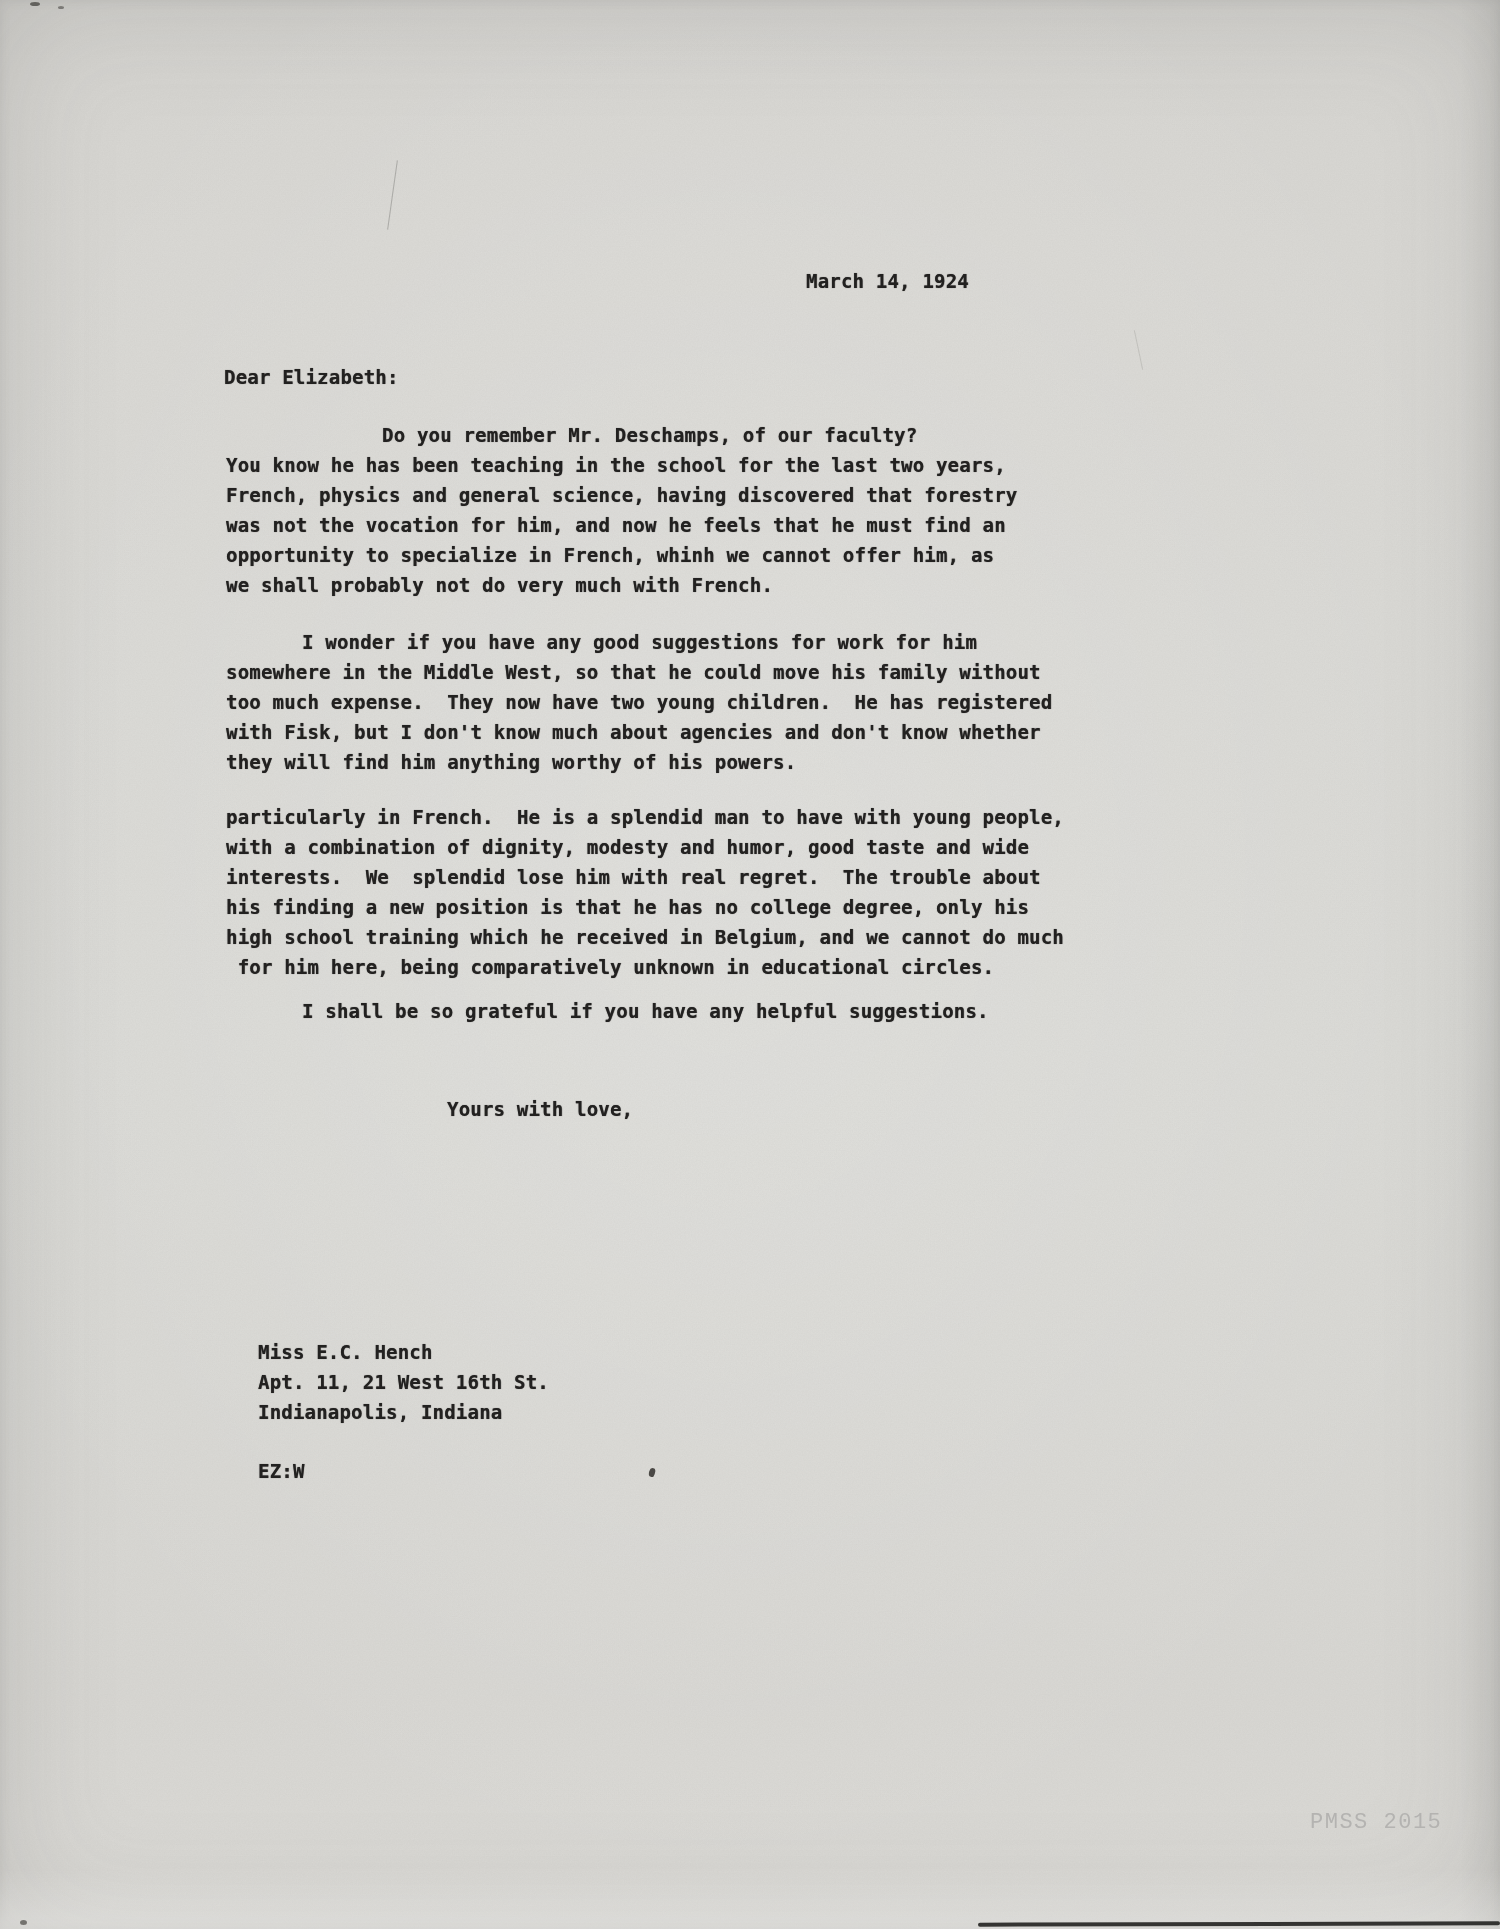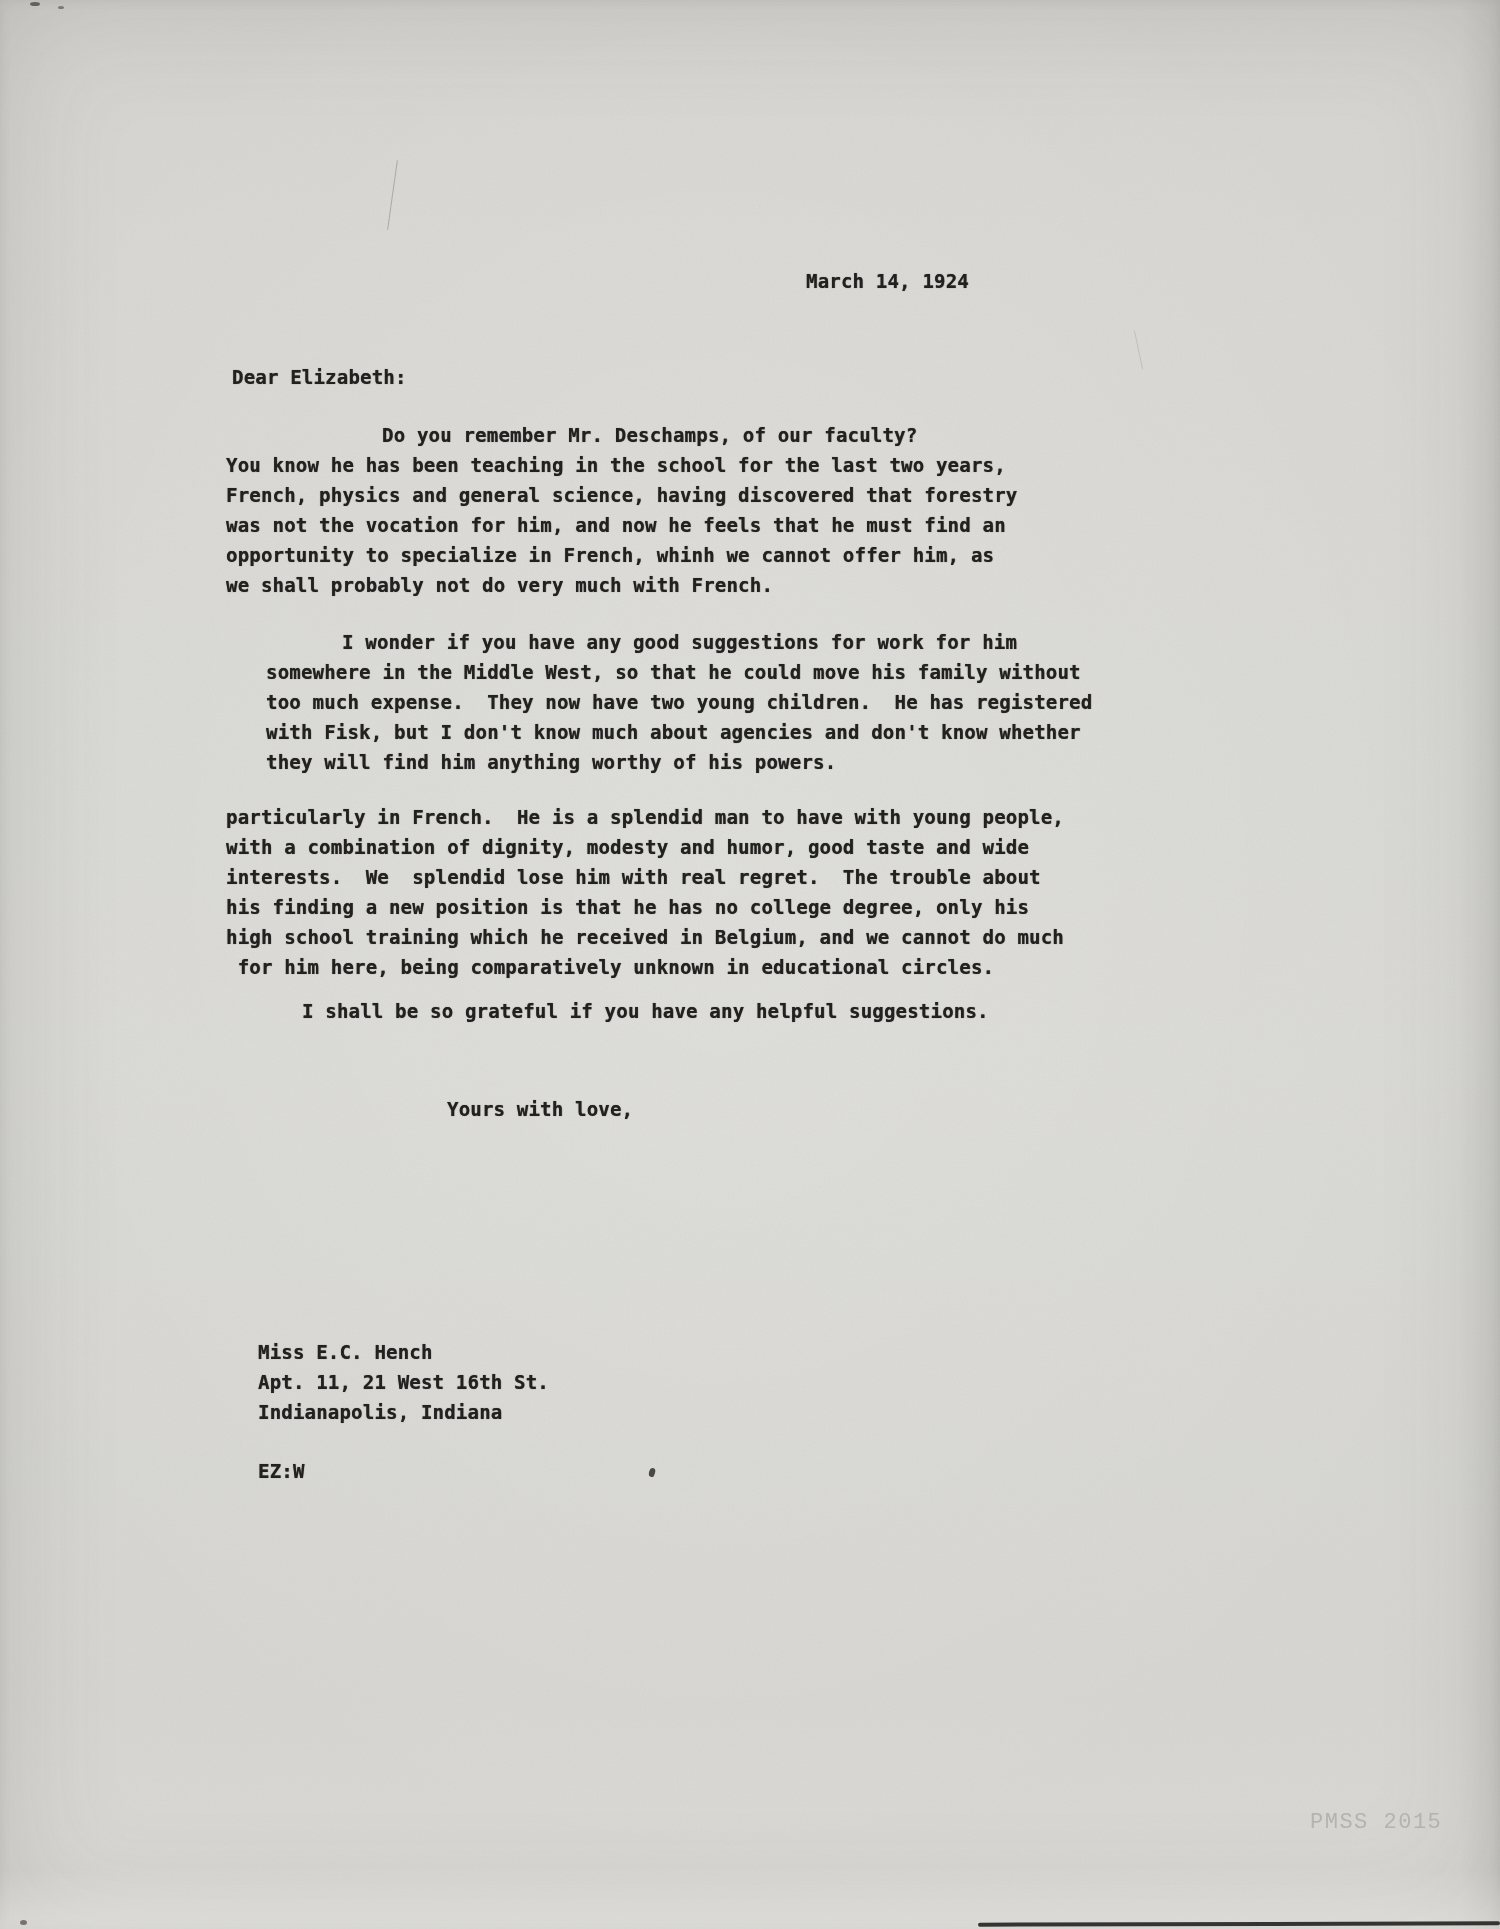"Dear Elizabeth:" div.txt { left: 232px -> 224px }
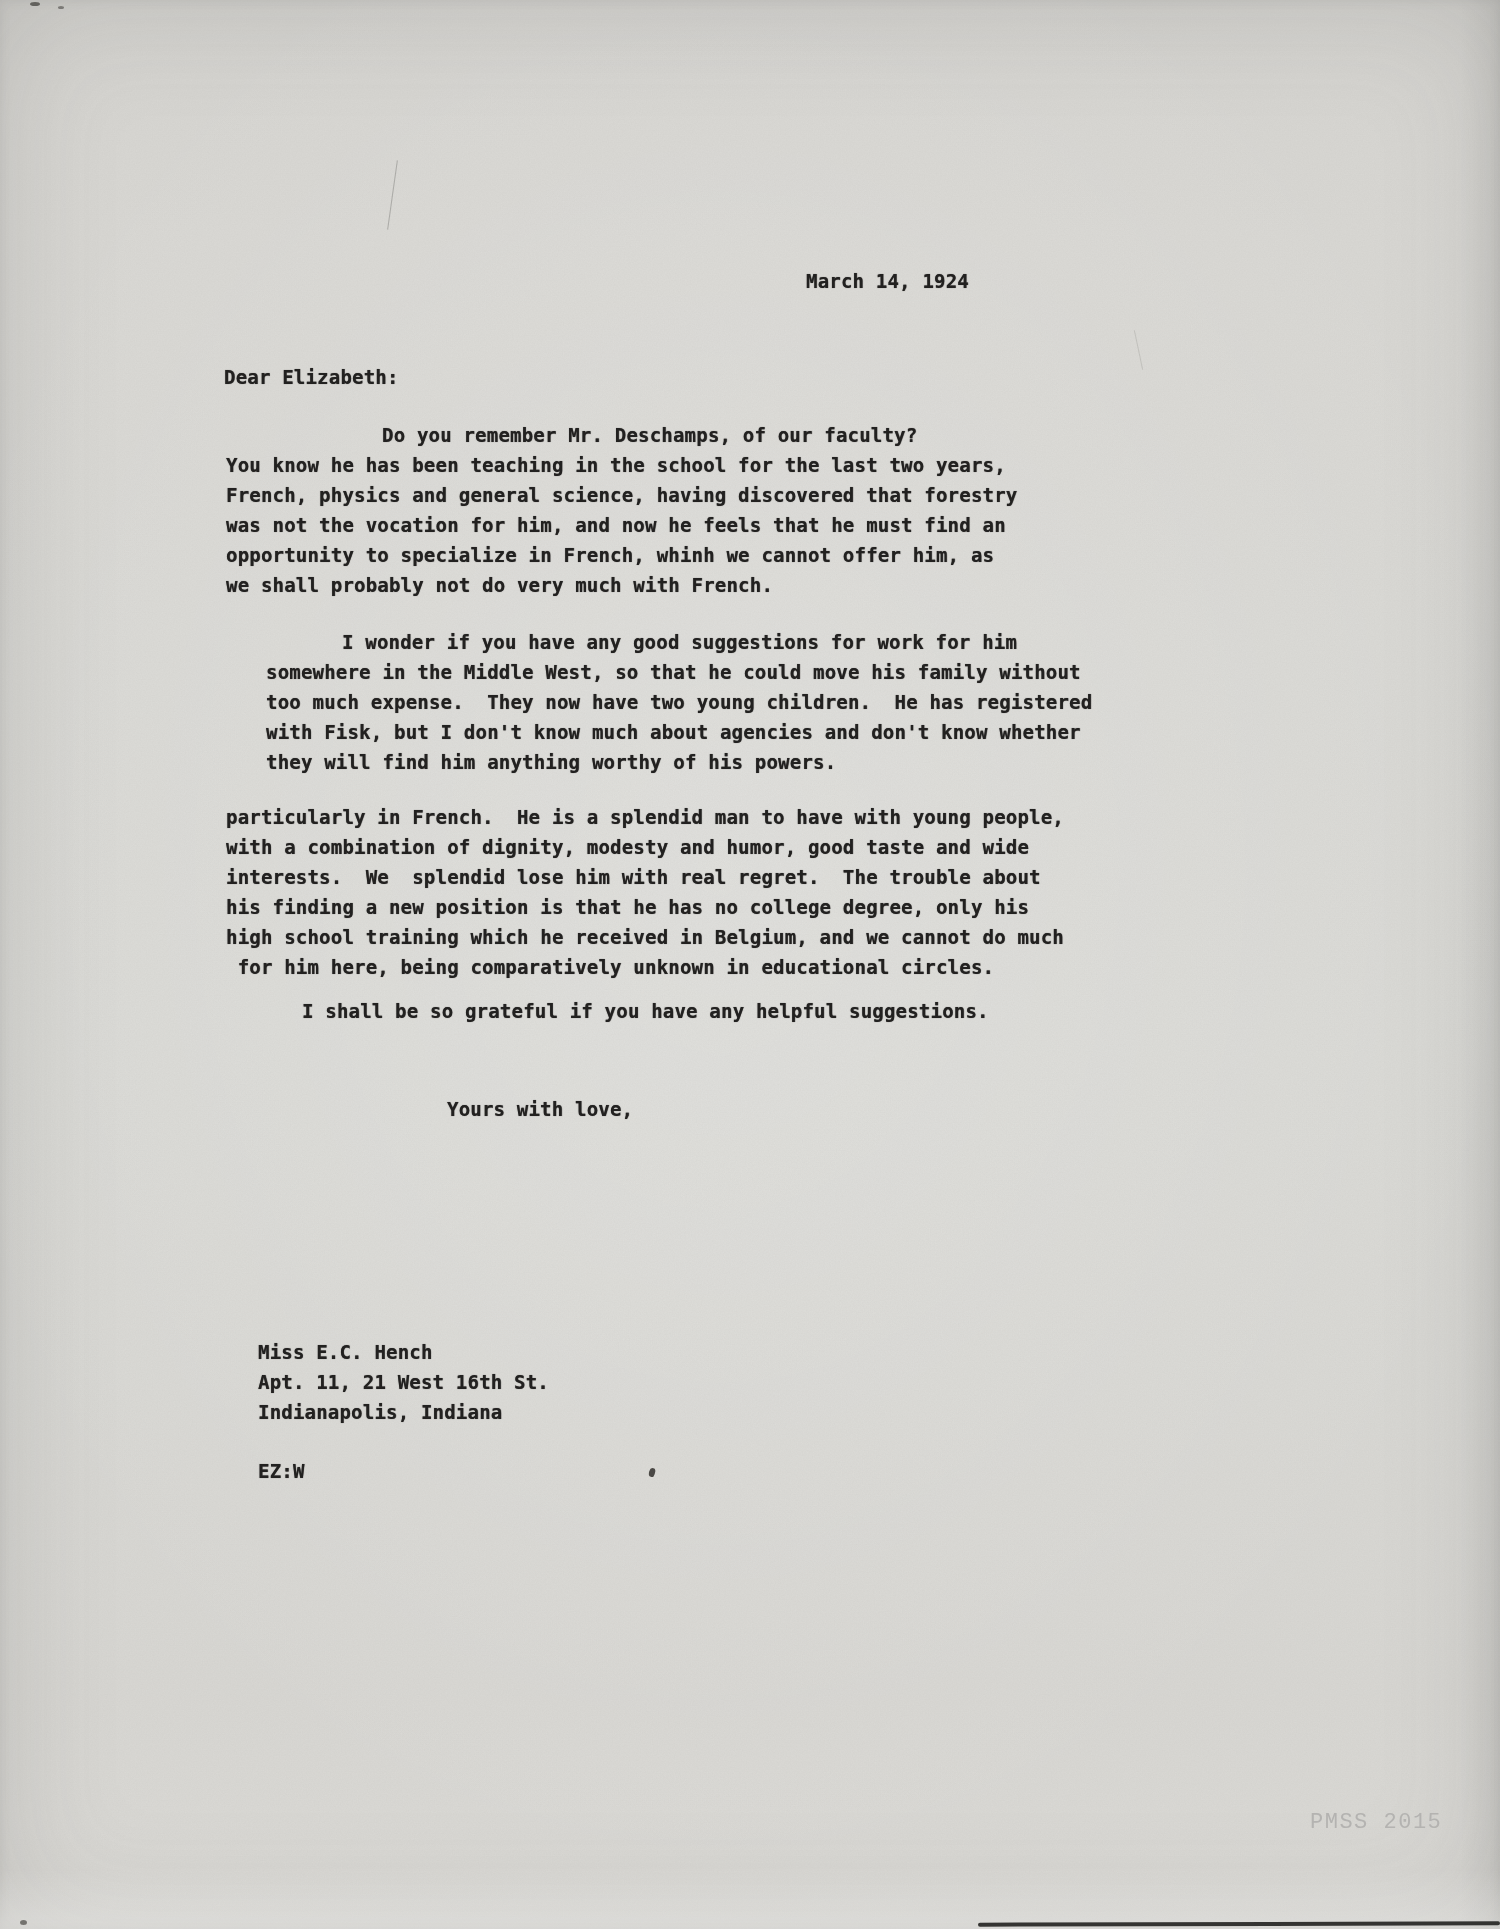"I wonder if you have" div.para { margin-left: 40px -> none }
